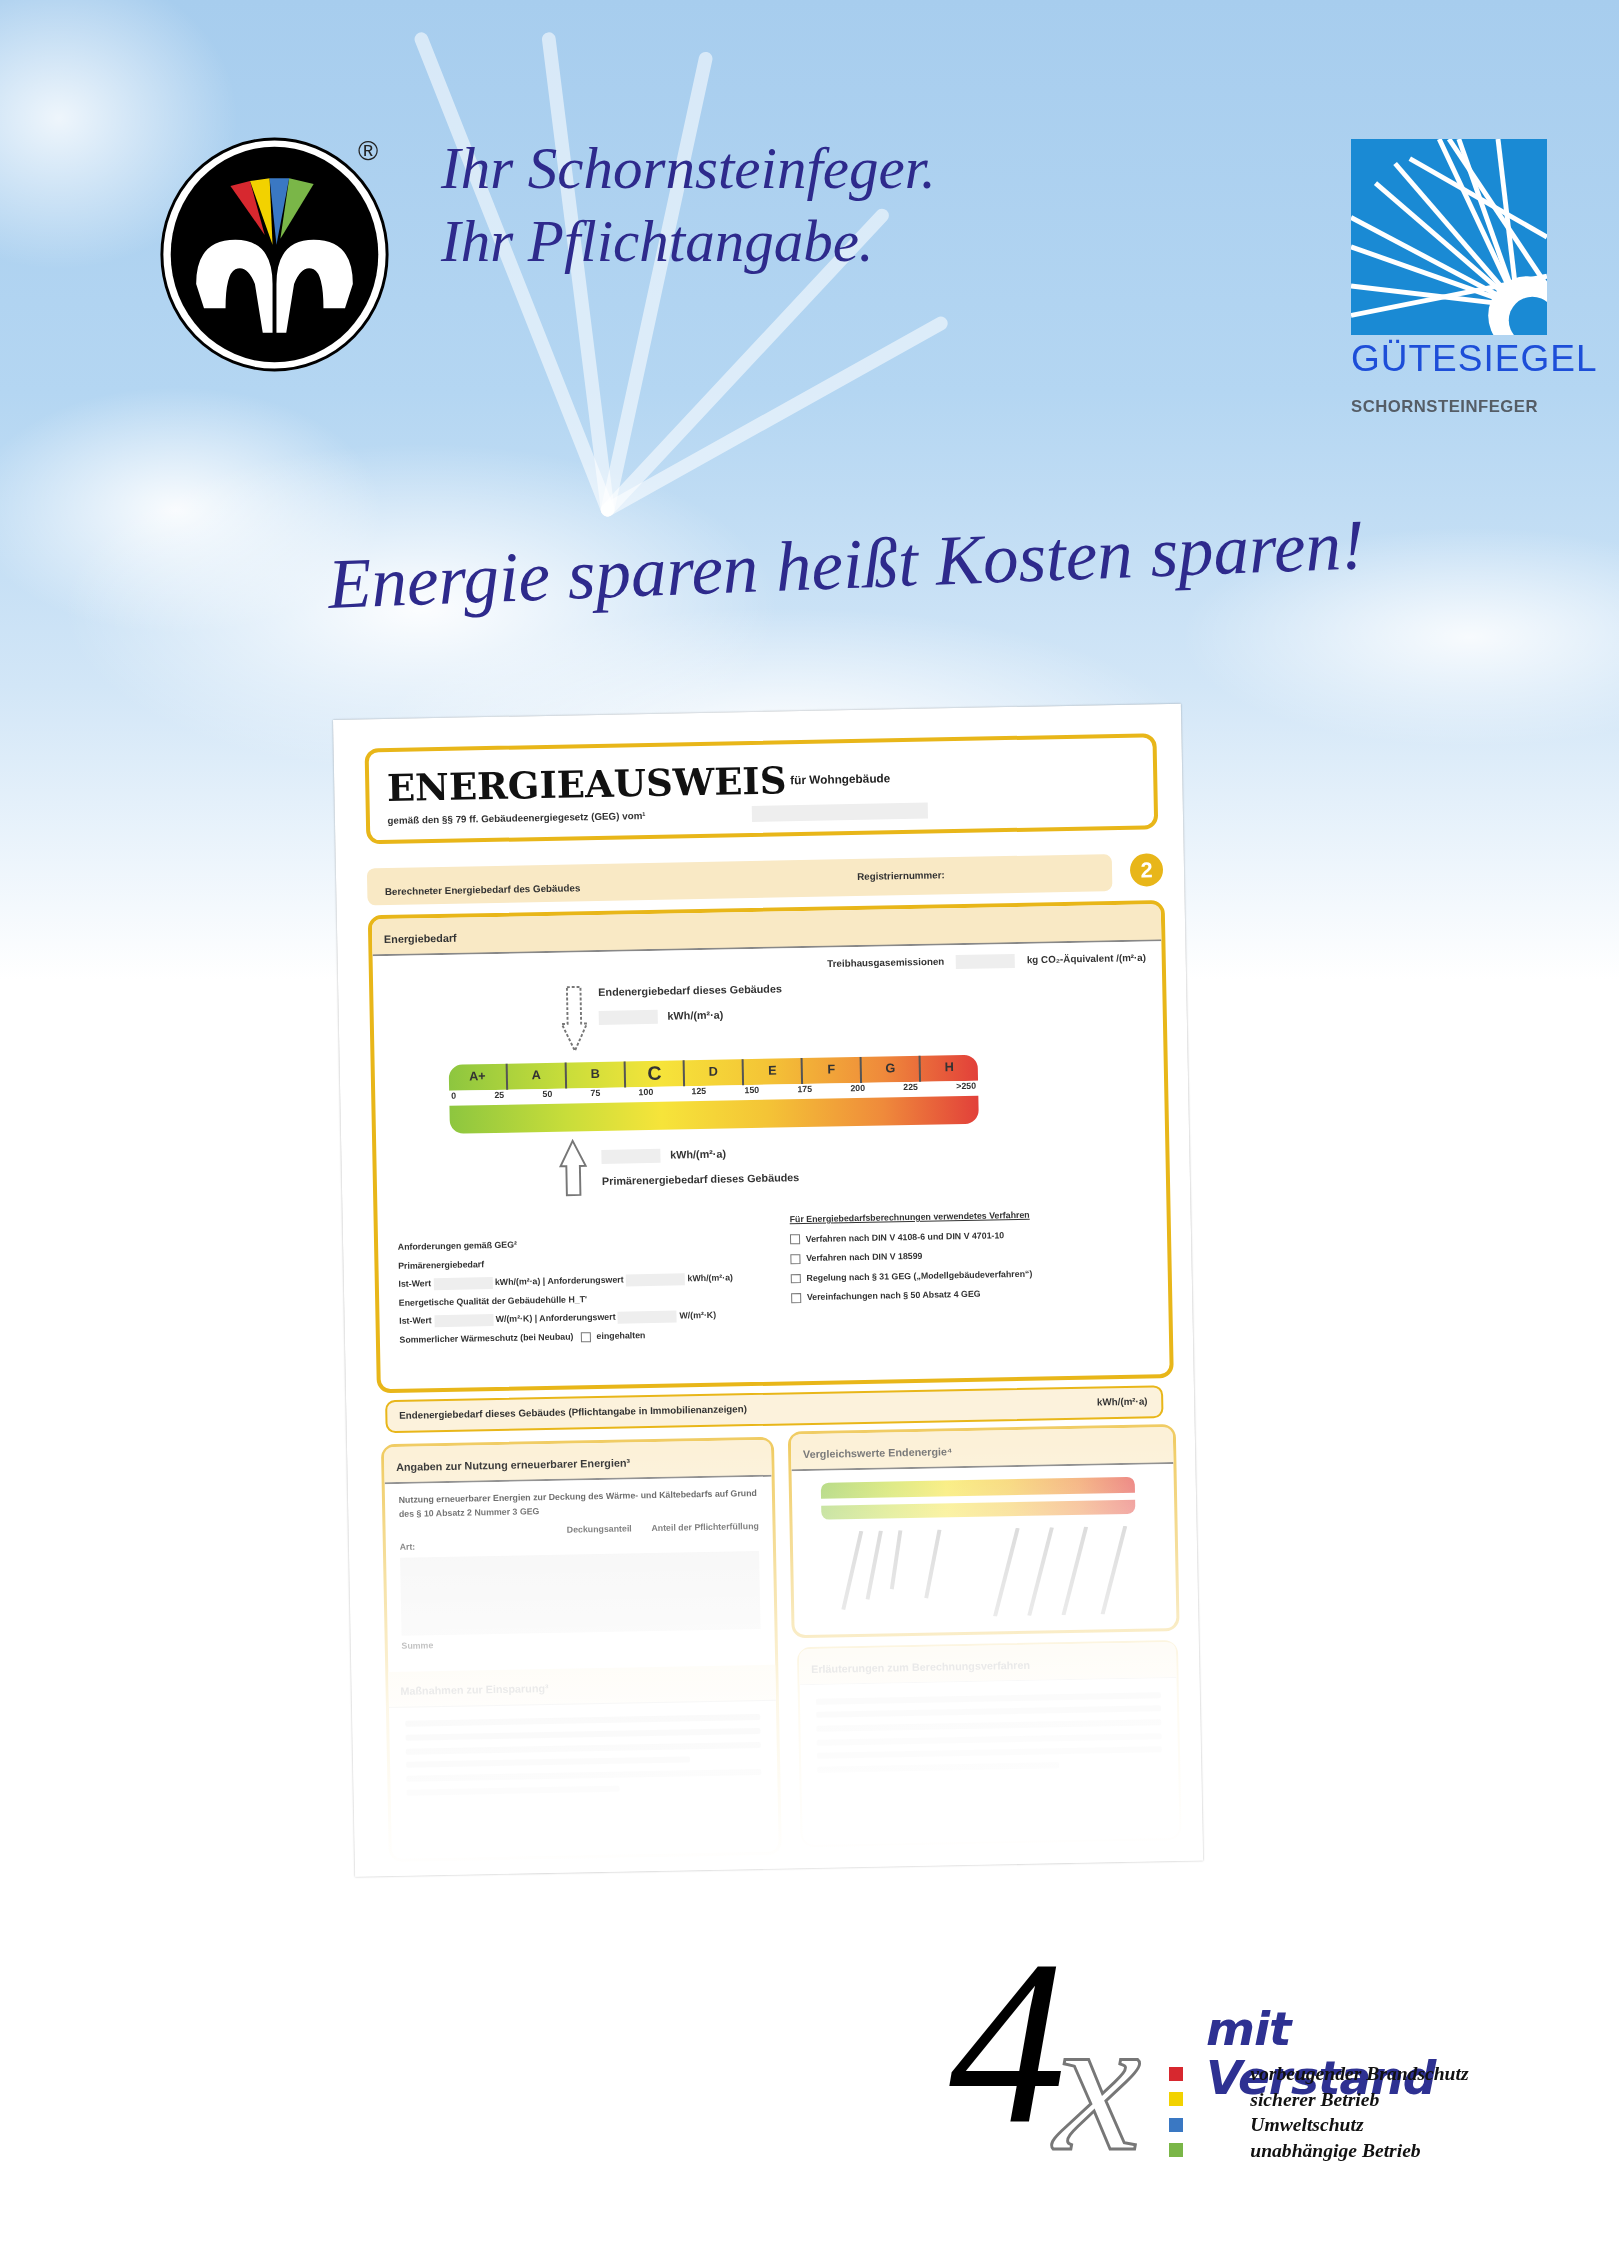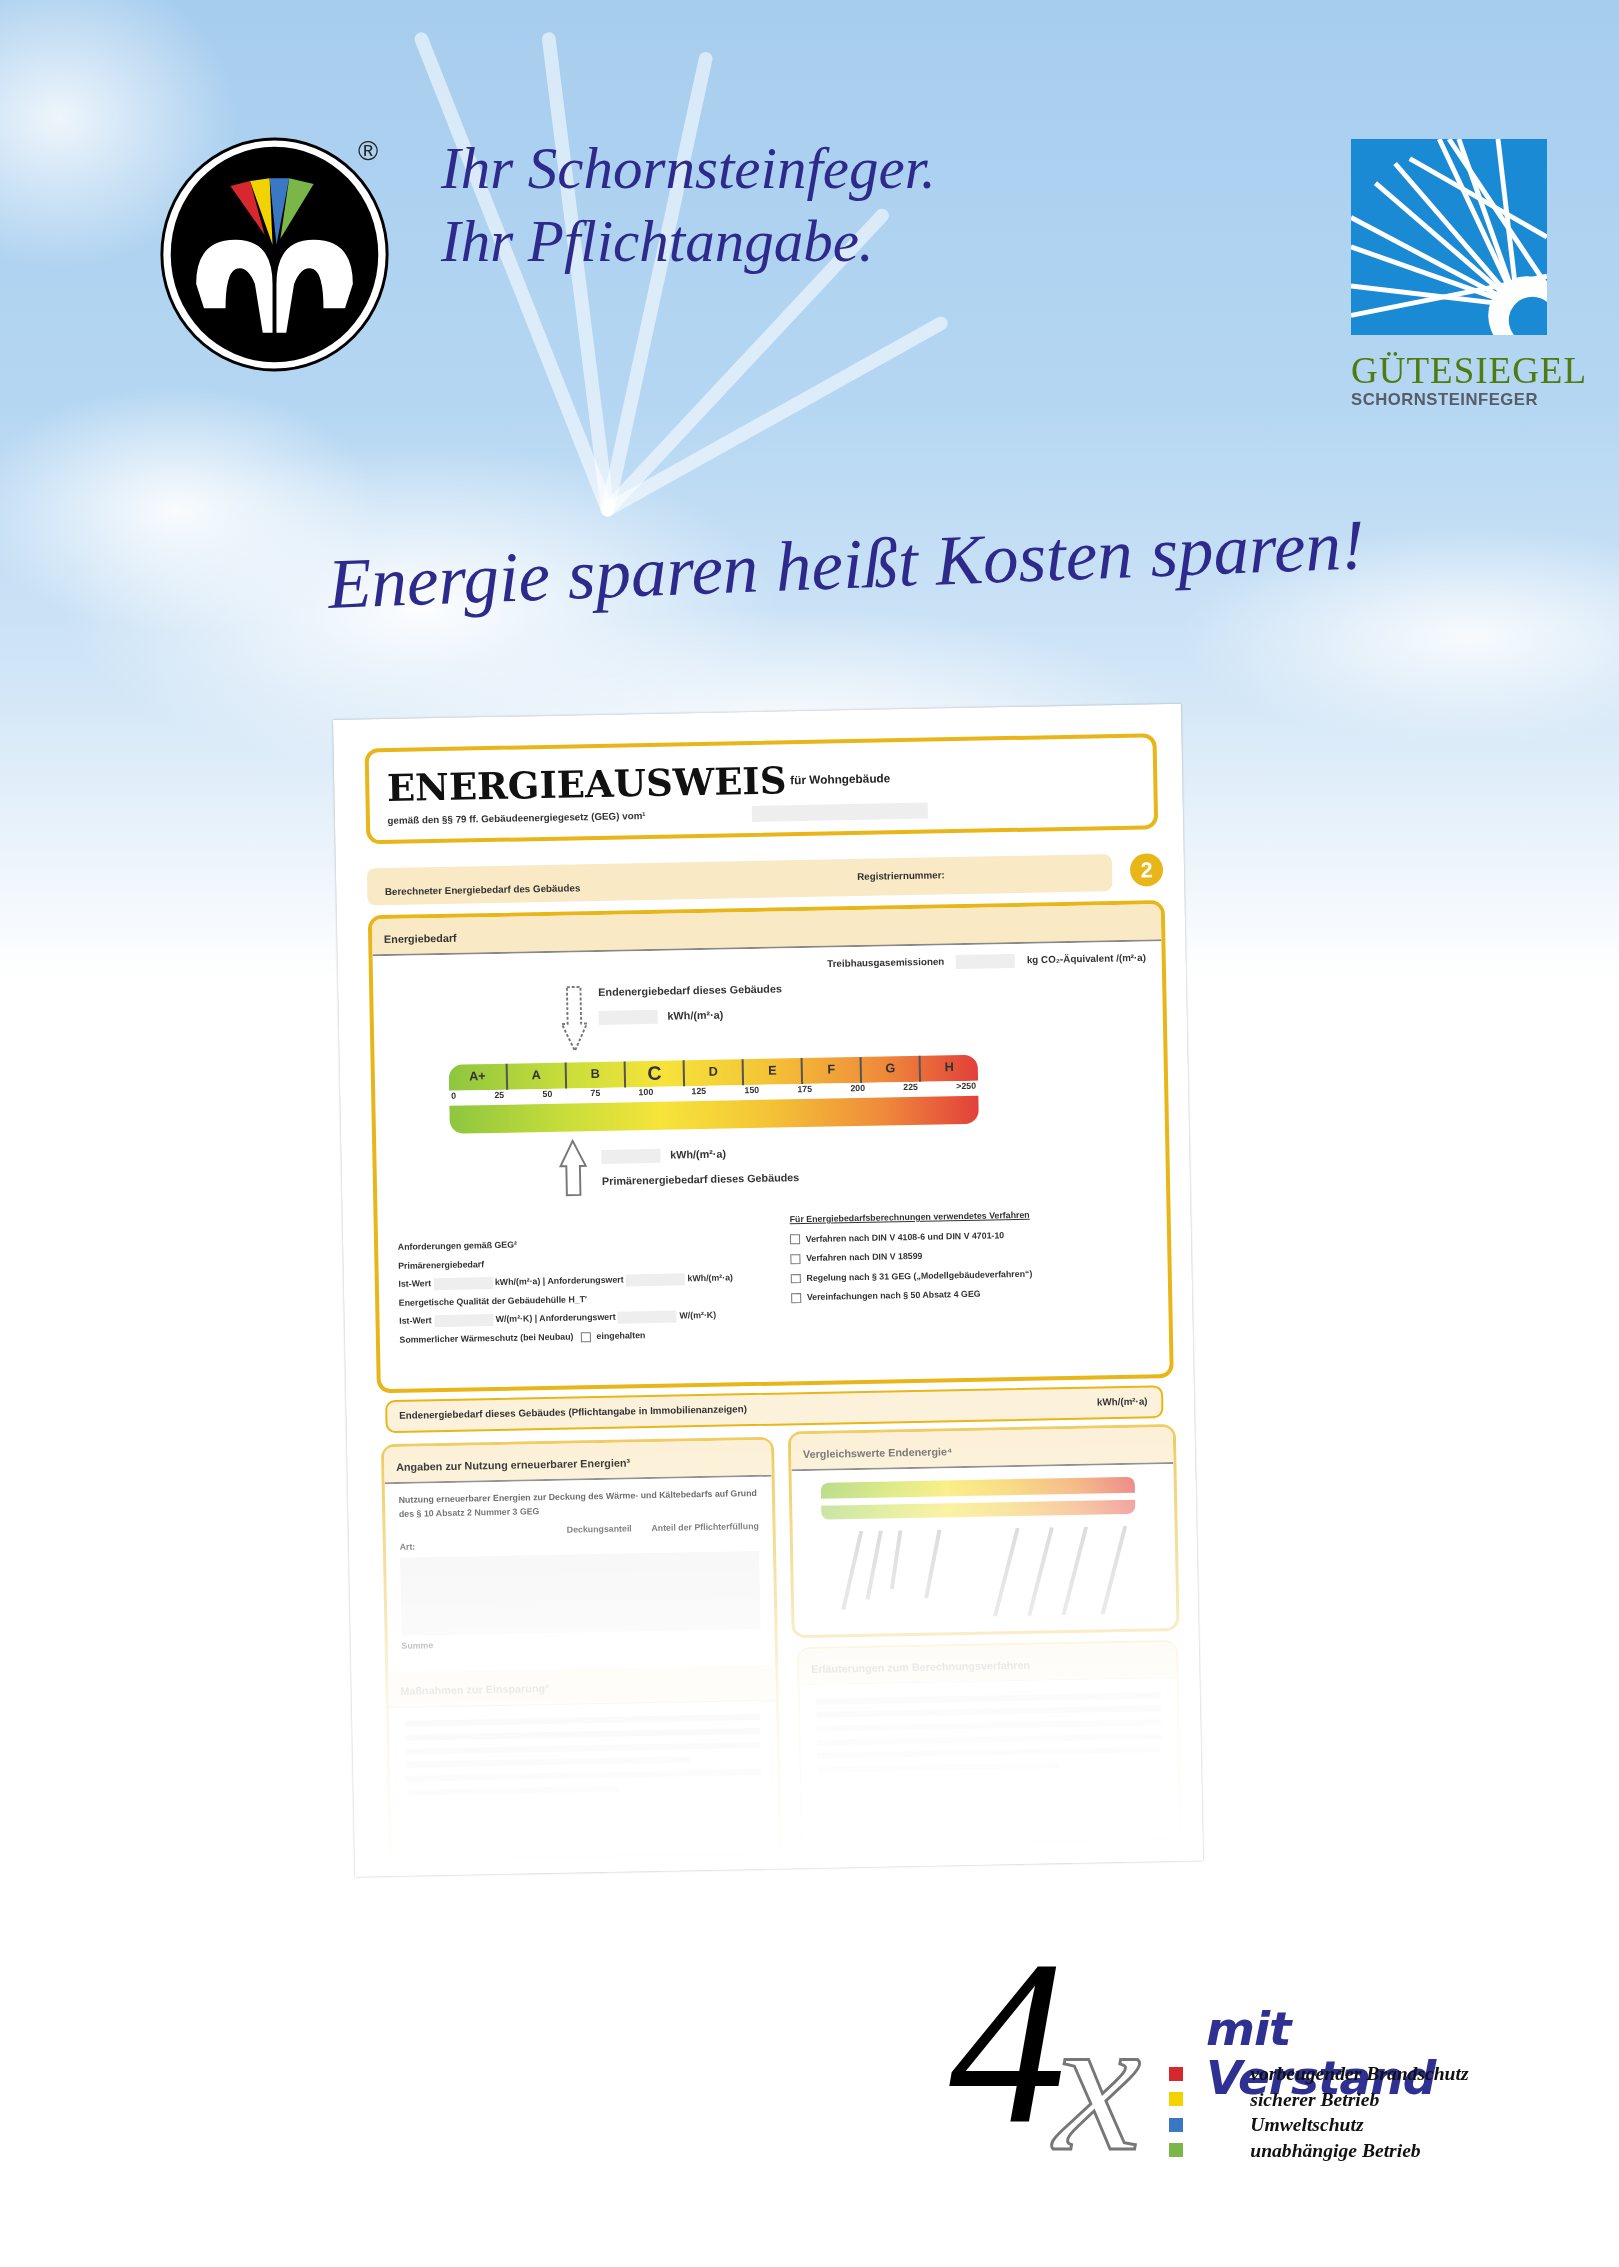"GÜTESIEGEL" .guete-title { color: #4d7c0f -> #1d4ed8; font-family: Liberation Serif, serif -> Liberation Sans, sans-serif; margin-top: 16px -> 4px }
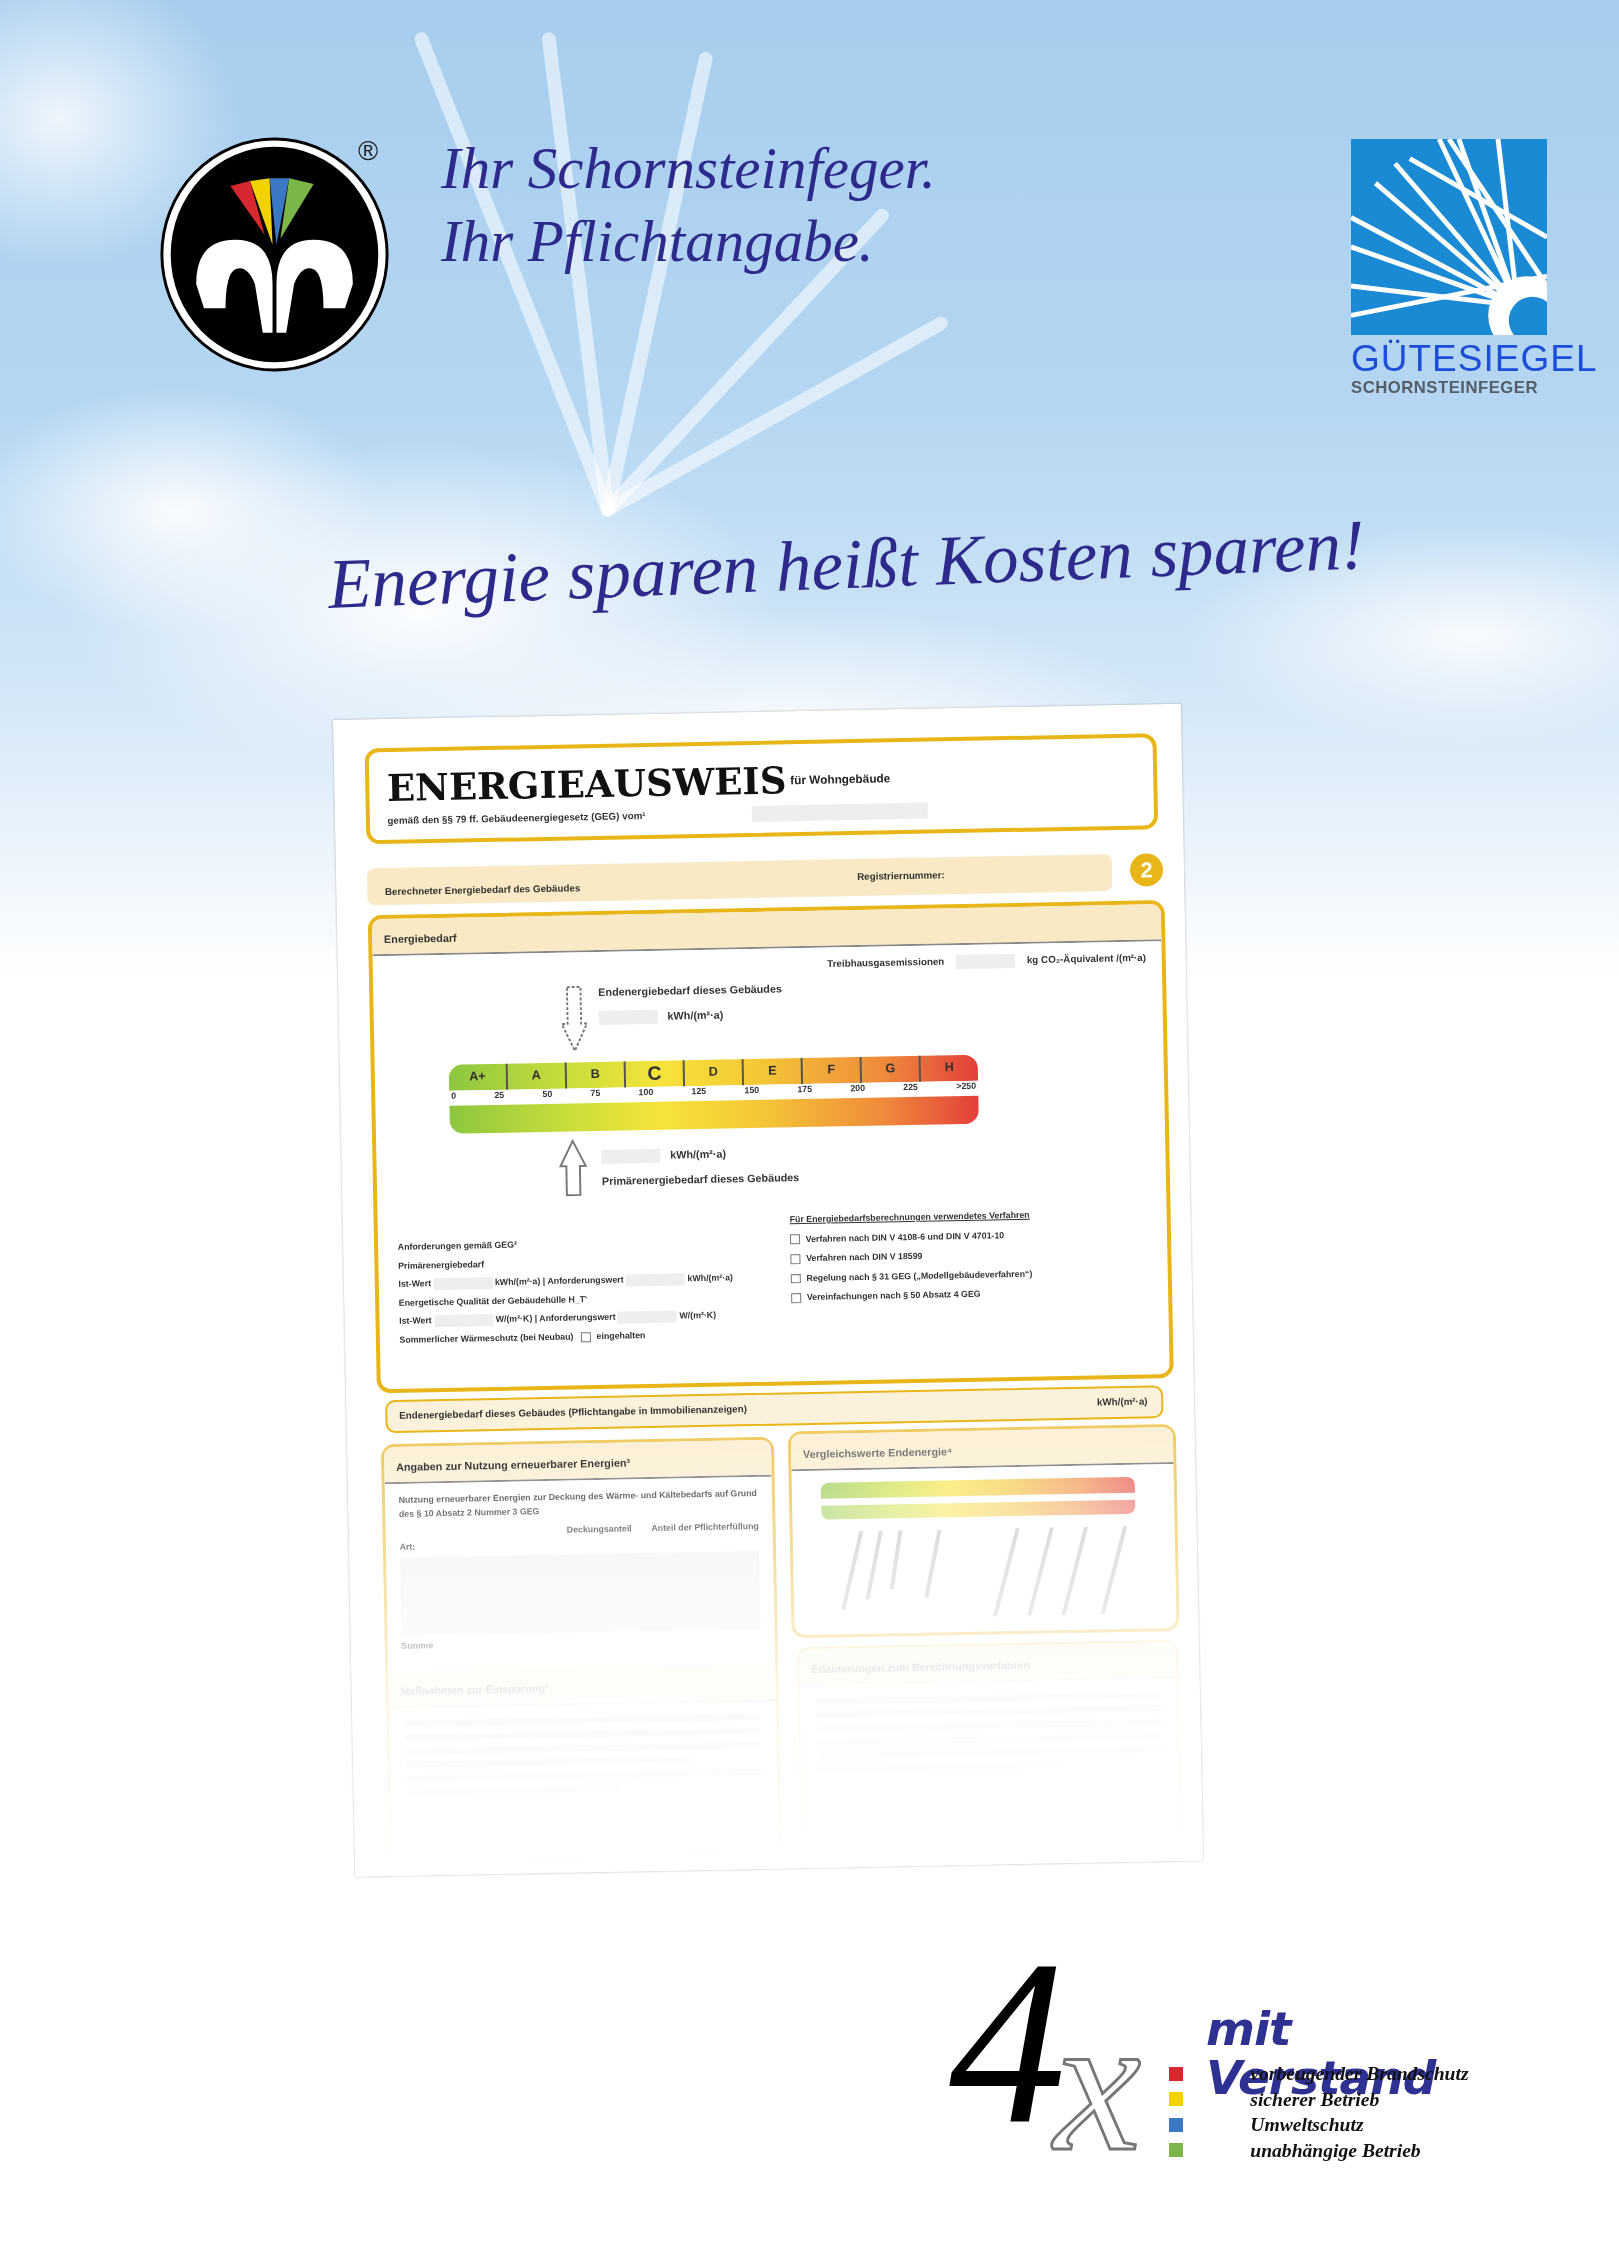"SCHORNSTEINFEGER" .guete-sub { margin-top: none -> 19px }
